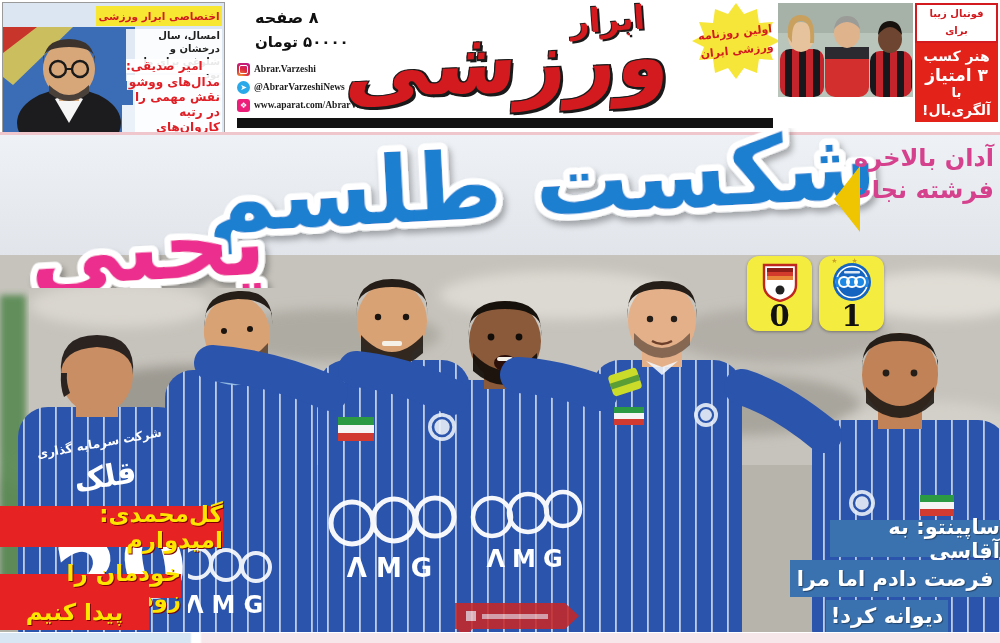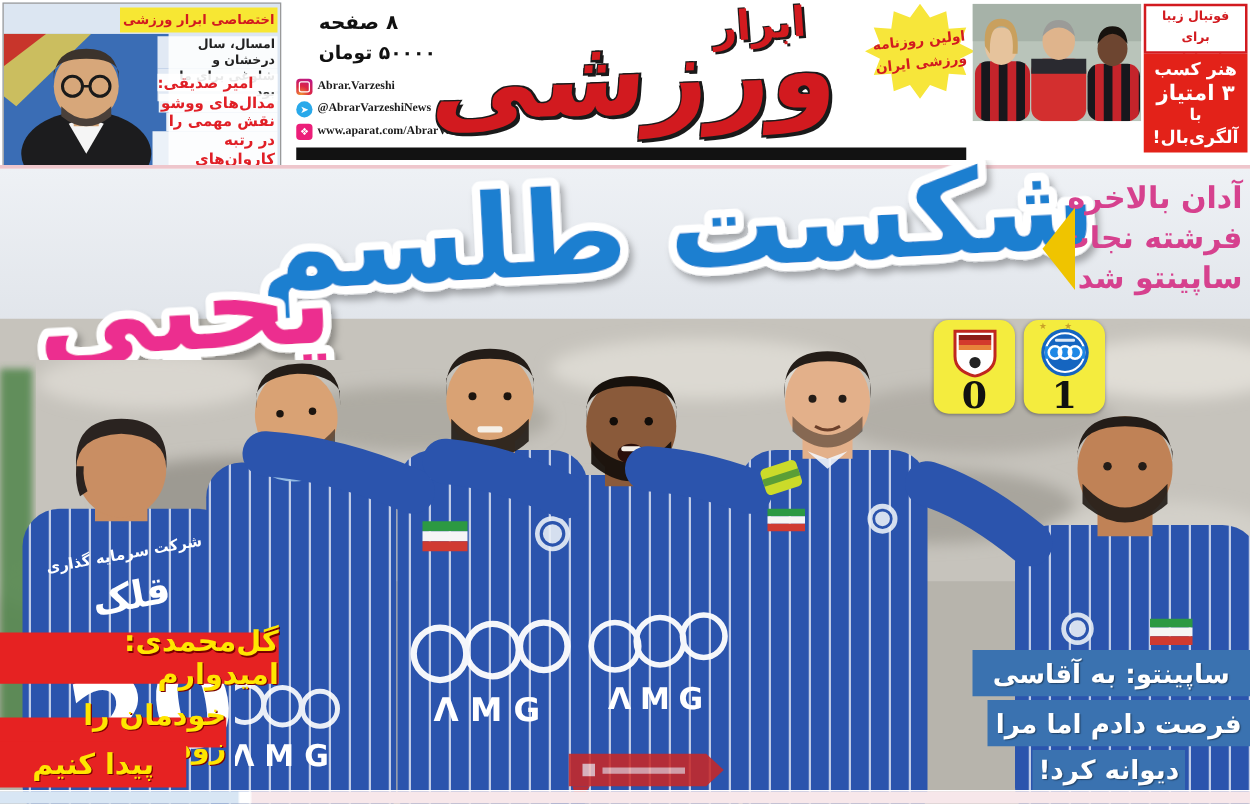"ساپینتو شد" div { html: <div>ساپینتو شد</div> -> none }
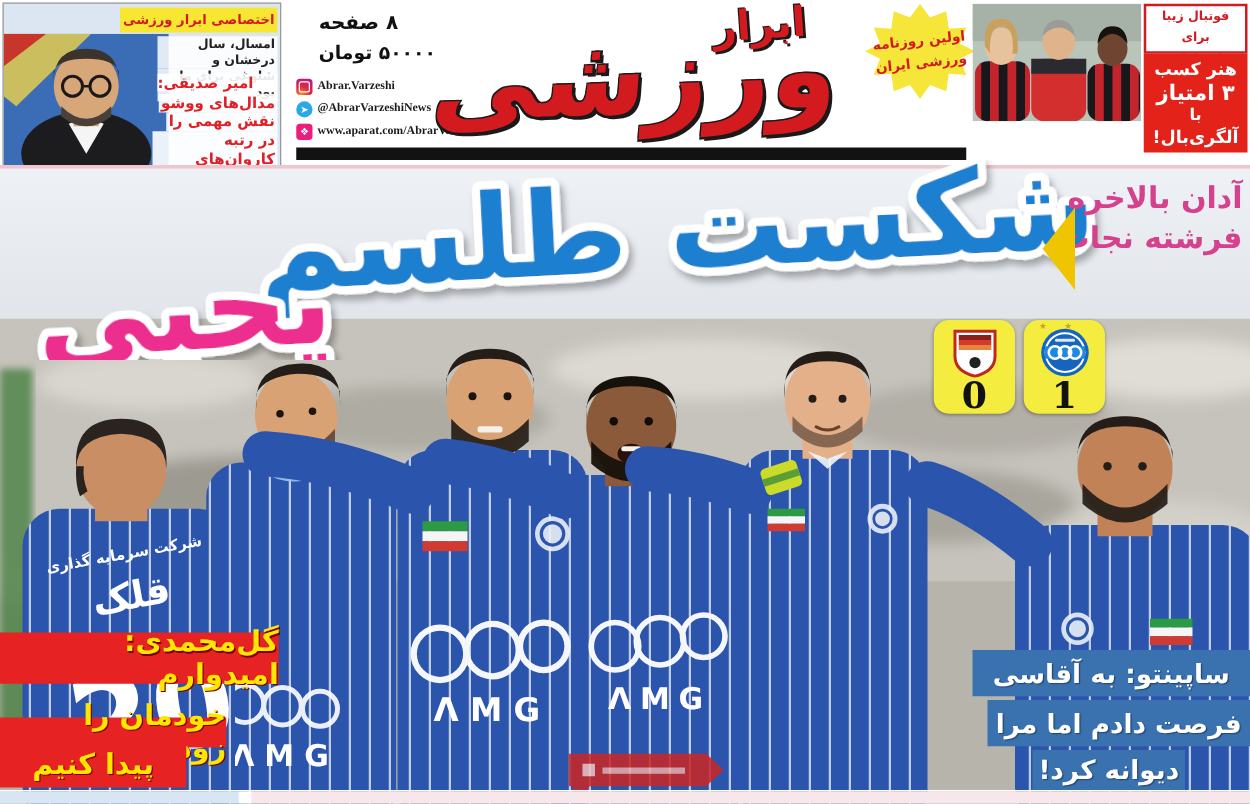"ساپینتو: به آقاسی" .bluebox.r1 { width: 222px -> 170px }
